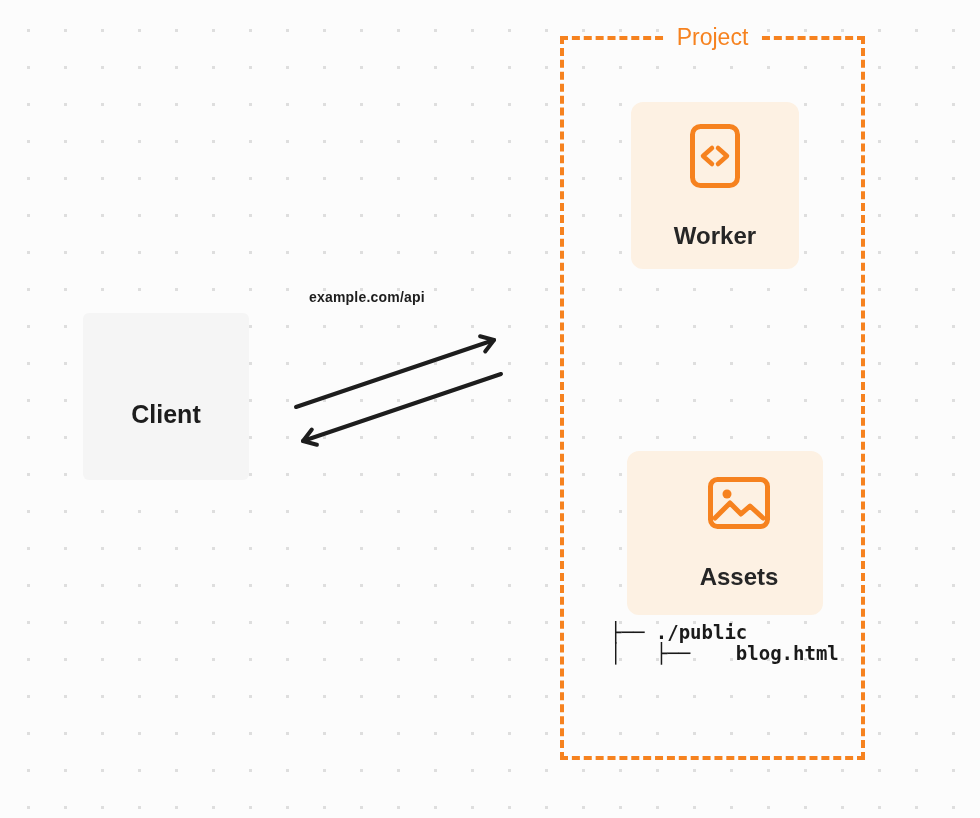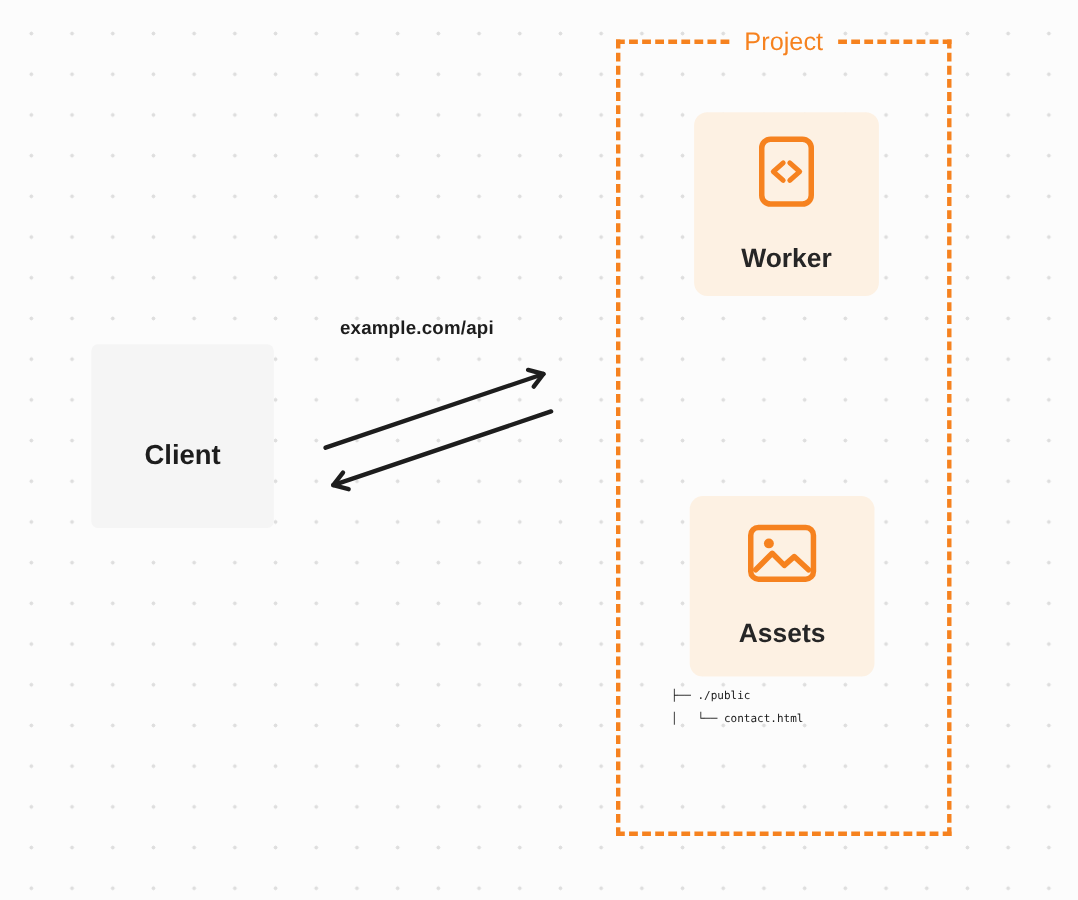"example.com/api" .request-label { font-size: 17px -> 14px }
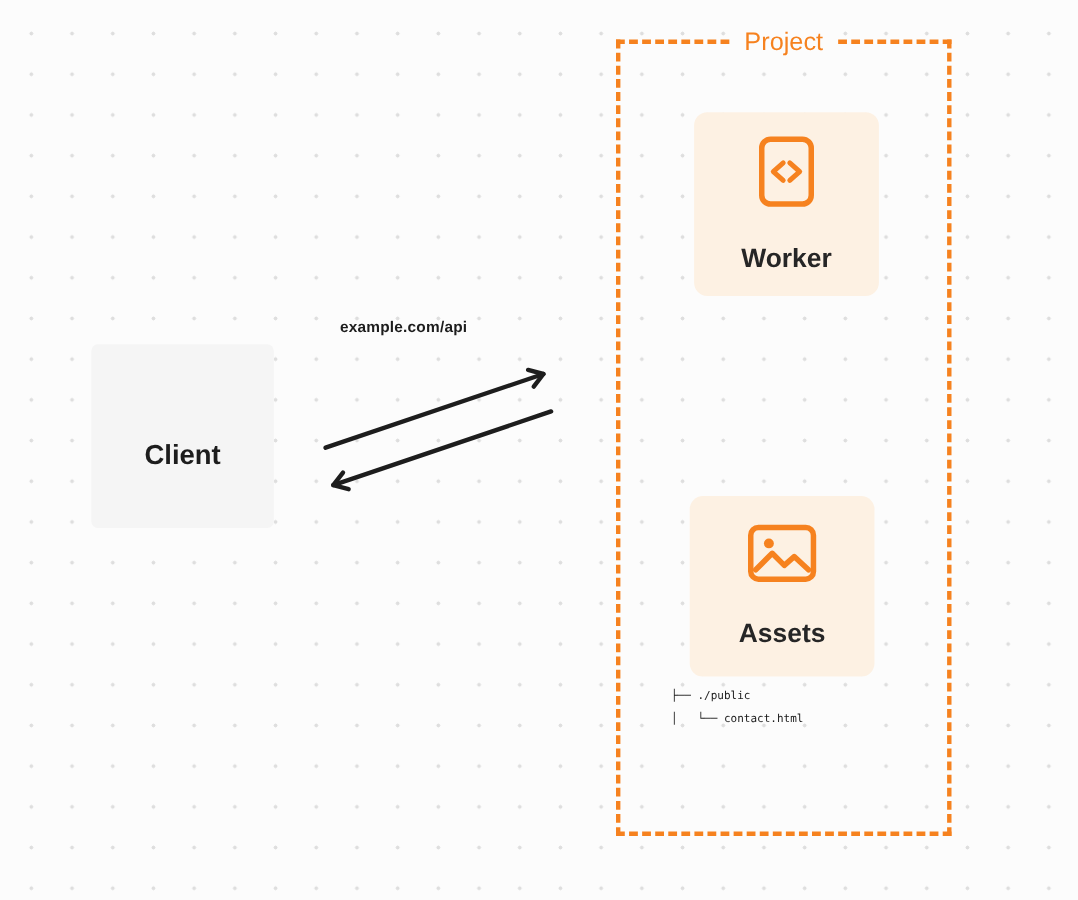"Assets" .assets-card { padding-left: none -> 28px }
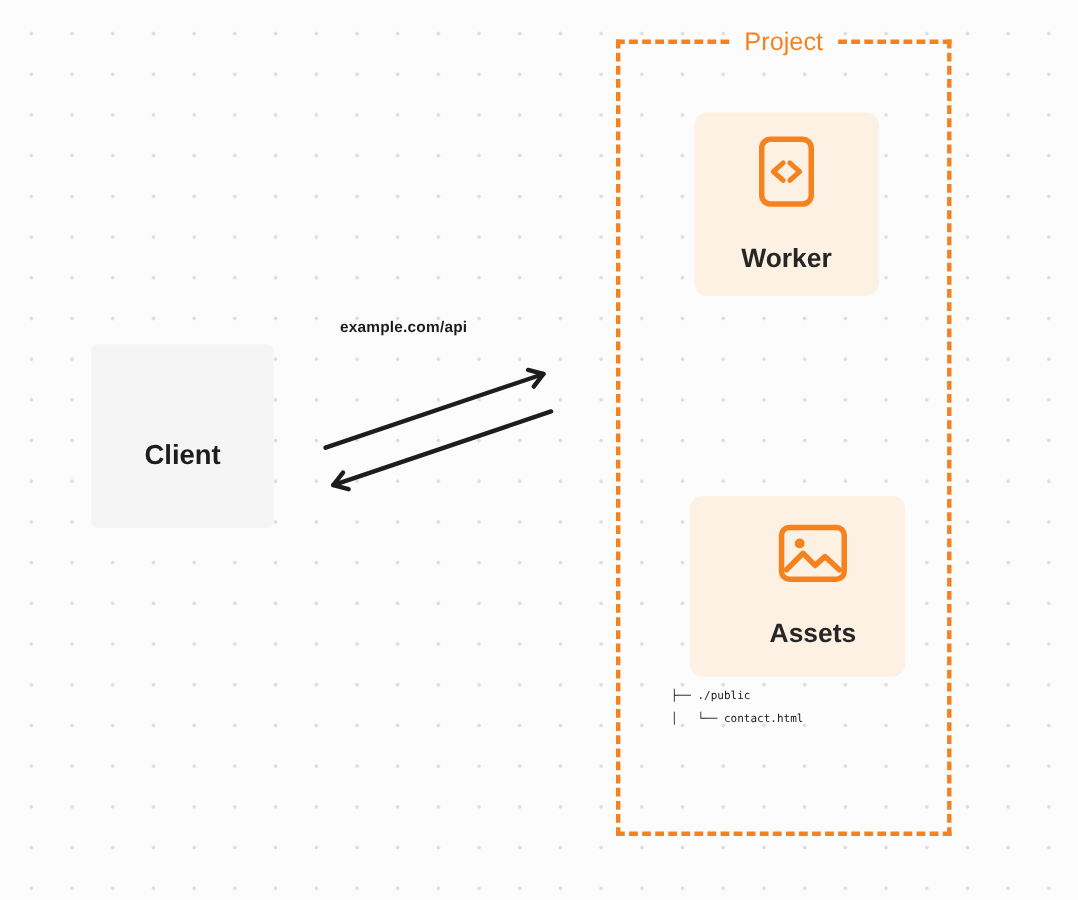"├── ./public" .file-tree { font-size: 10px -> 19px; font-weight: 400 -> 700 }
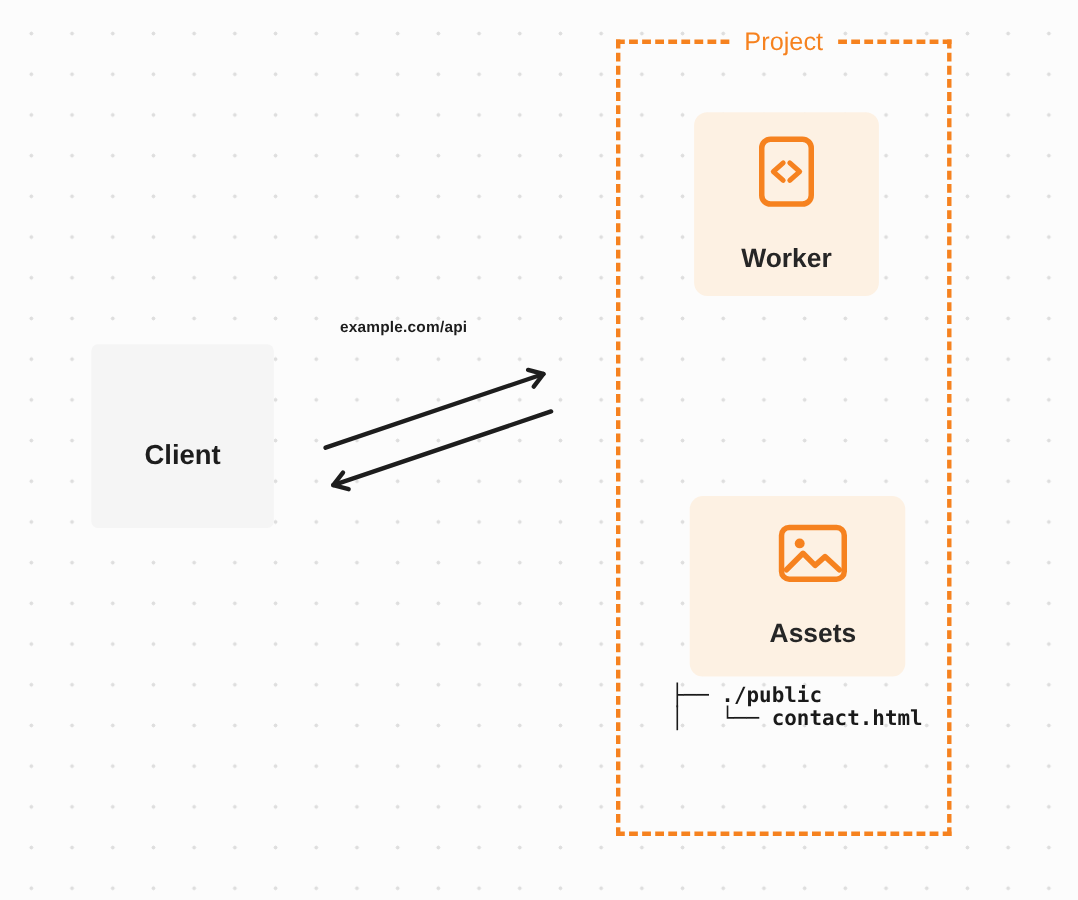"│ ├── blog.html" div { html: none -> <div>│ ├── blog.html</div> }
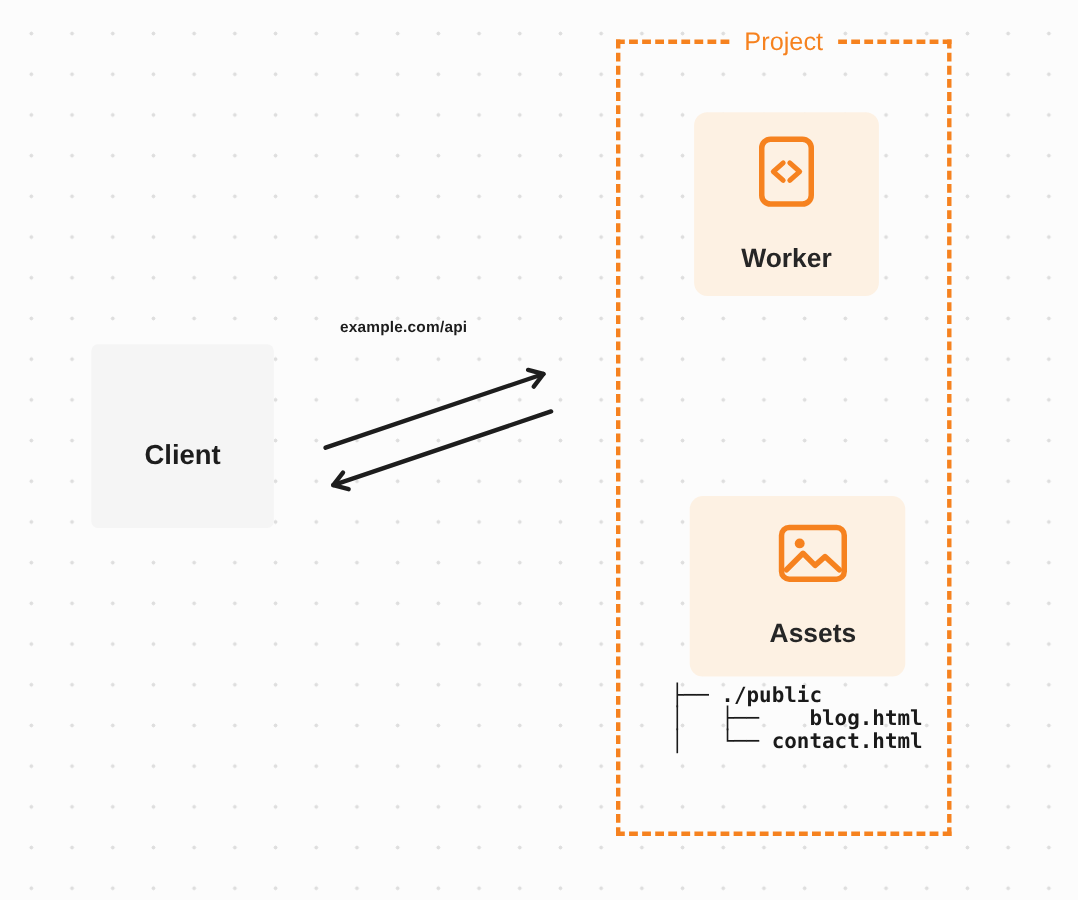"│ └── contact.html" div { html: <div>│ └── contact.html</div> -> none }
